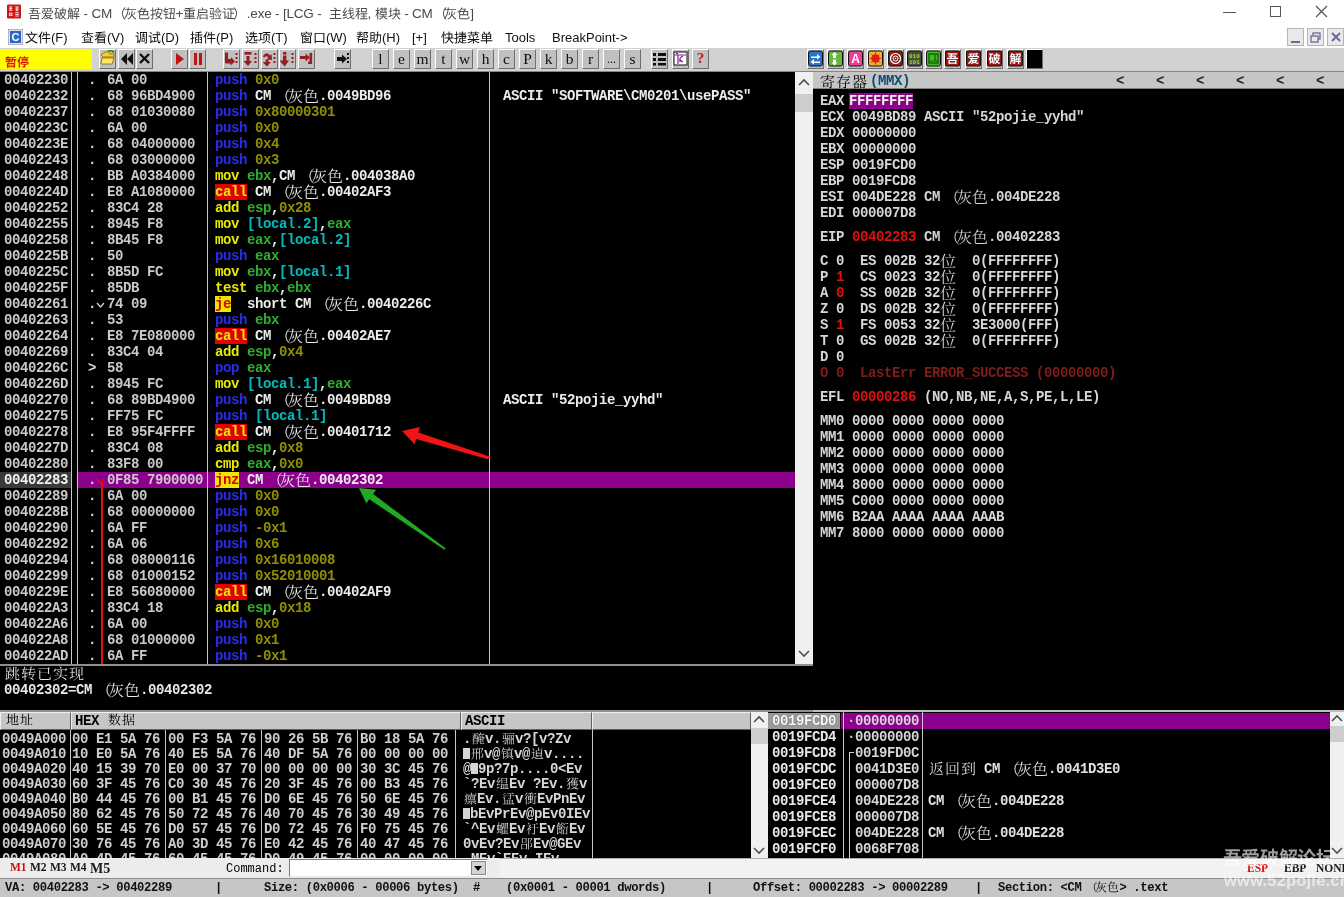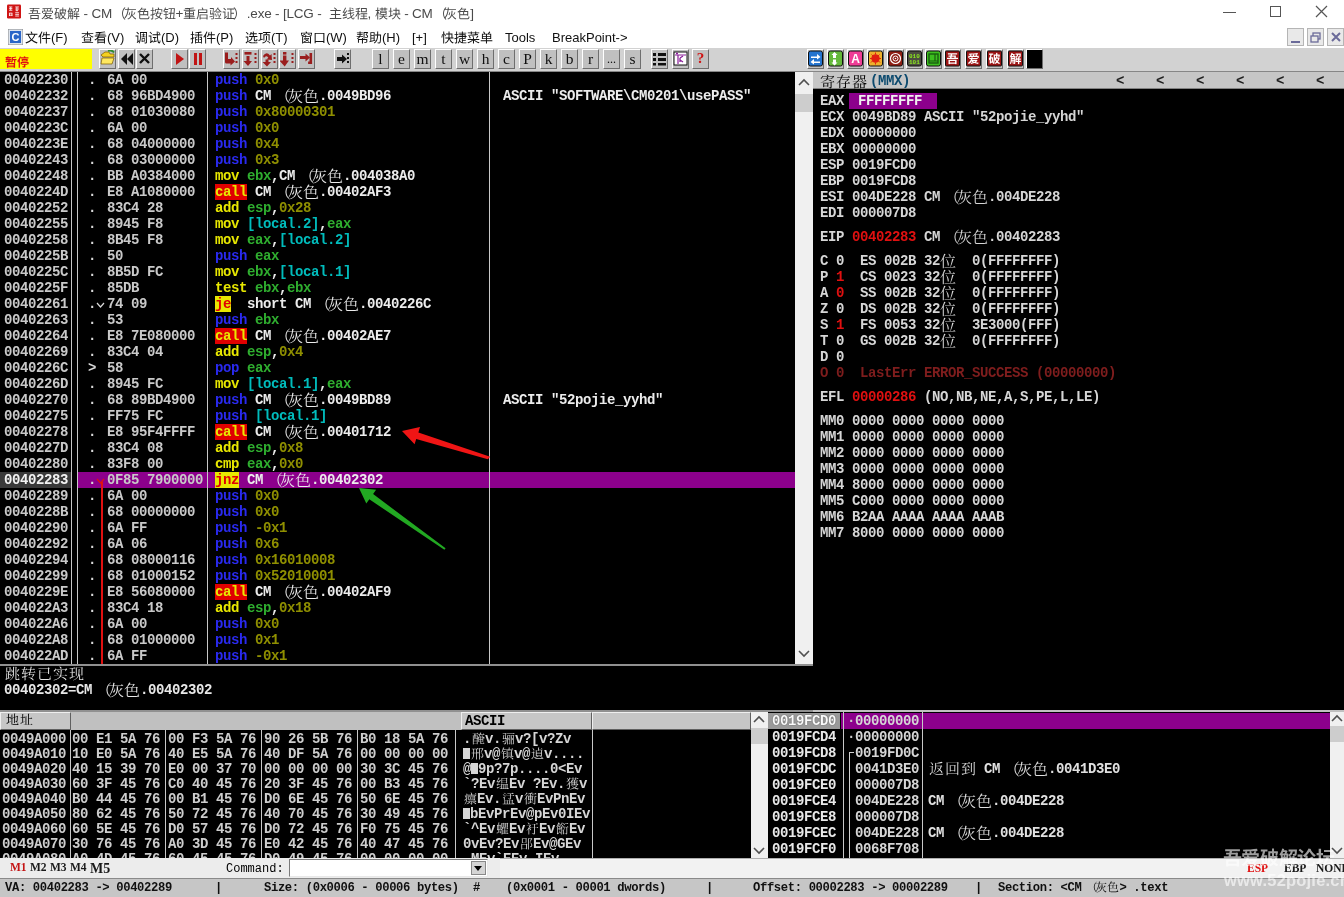"FFFFFFFF" span { padding-left: 9px -> 0; width: 88px -> 64px }
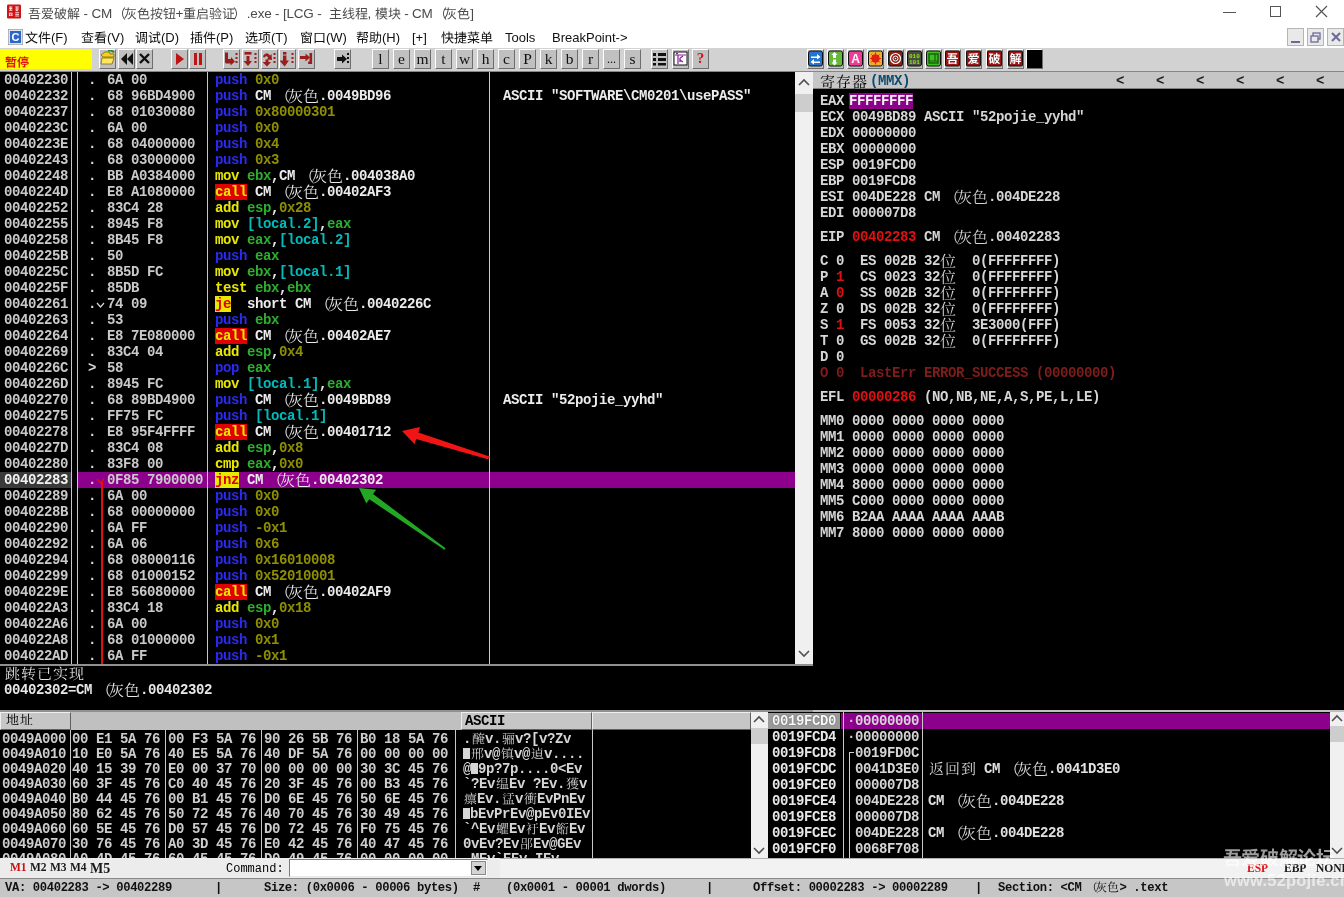"HEX" div.hdrcell { html: none -> <div>HEX <svg> <use></use> </svg><svg> <use></use> </svg></div> }
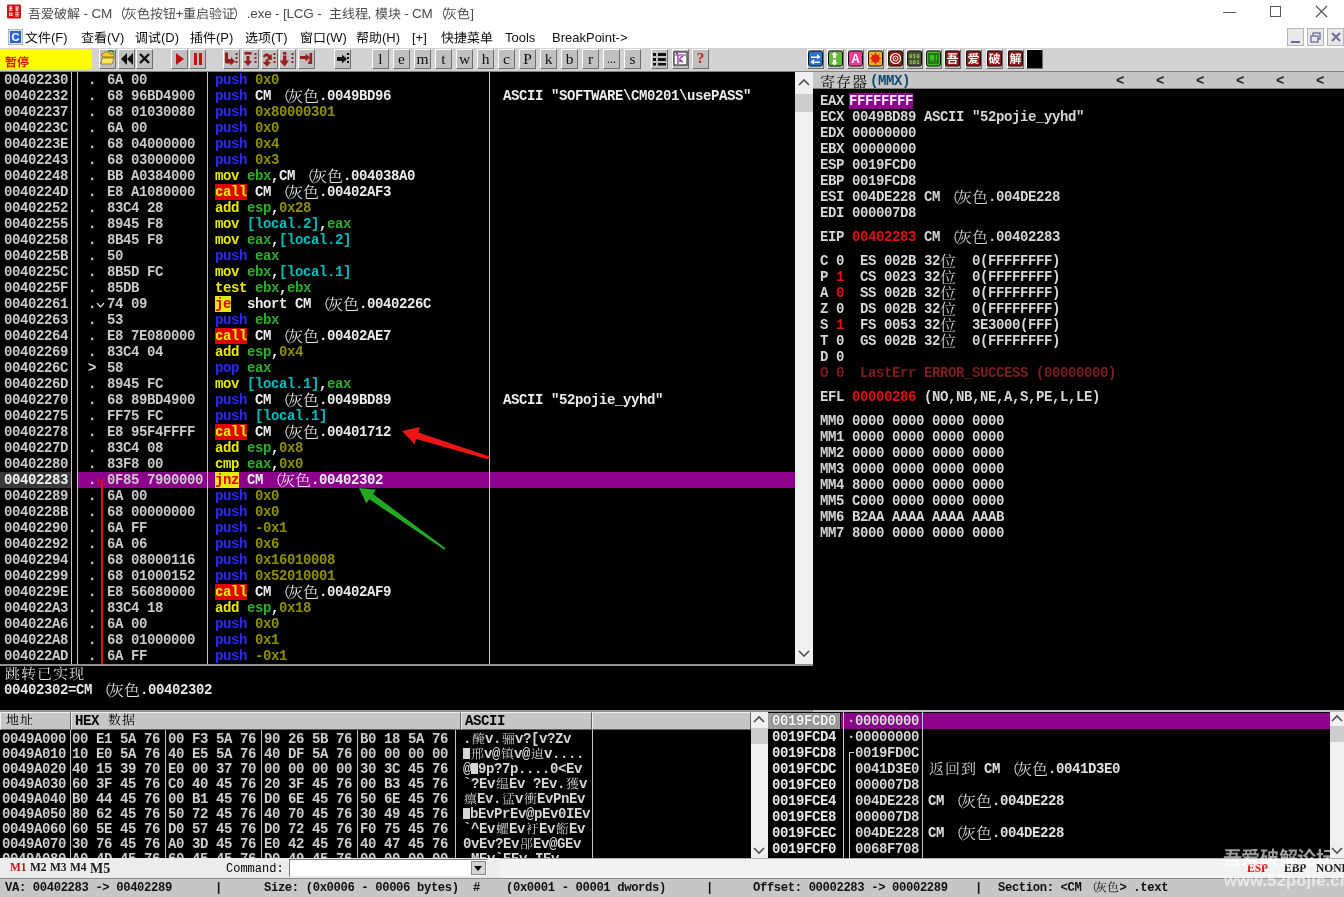"C0 40 45 76" div.a { text: 40 -> 30 }
